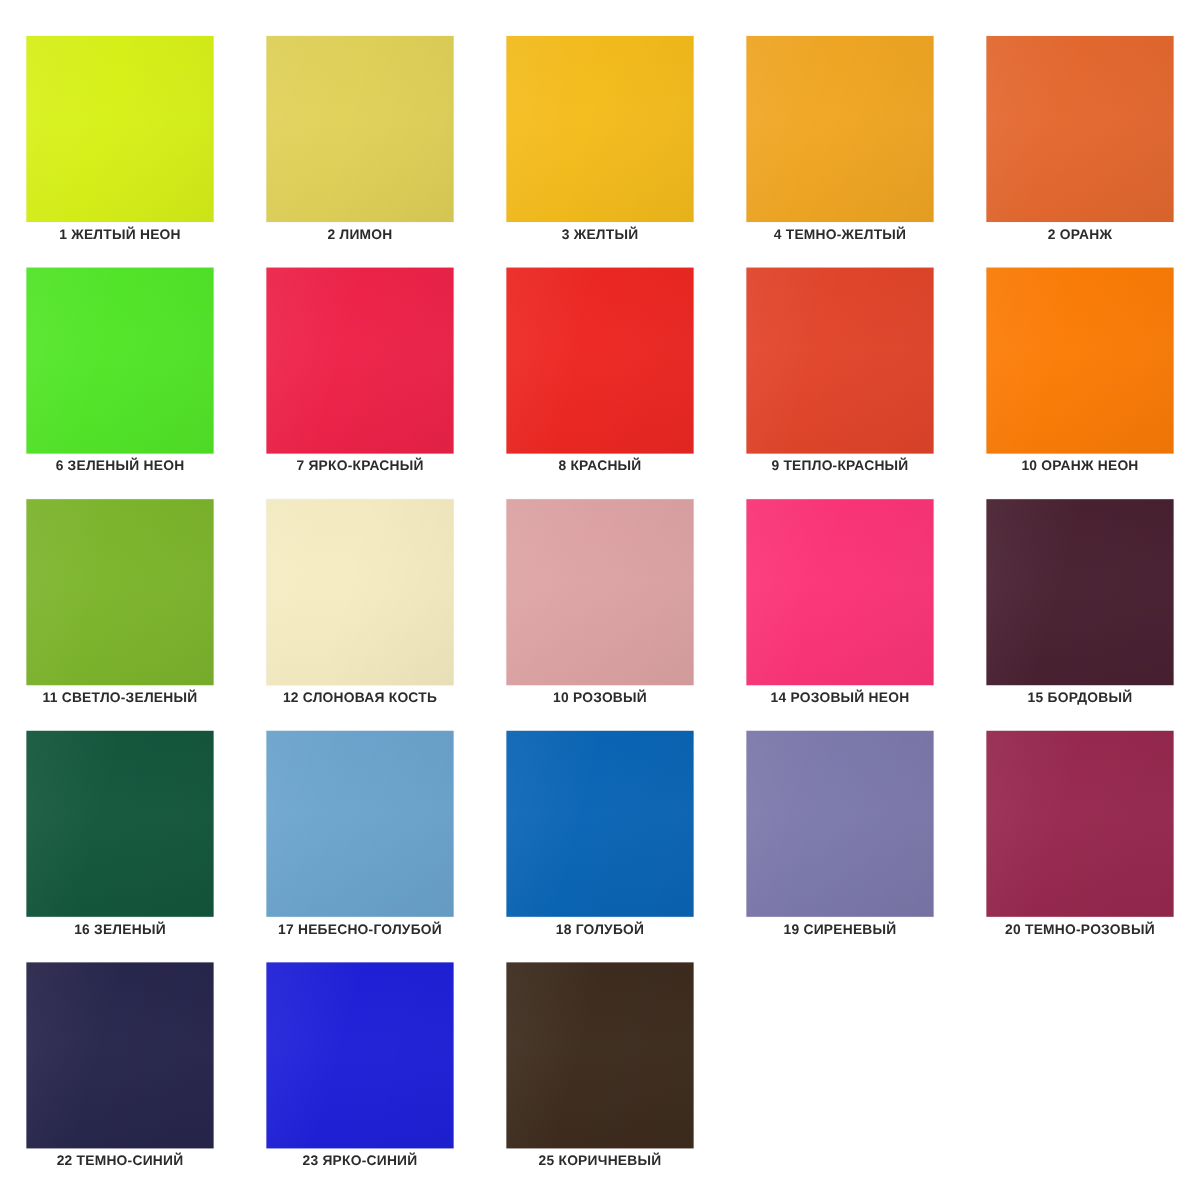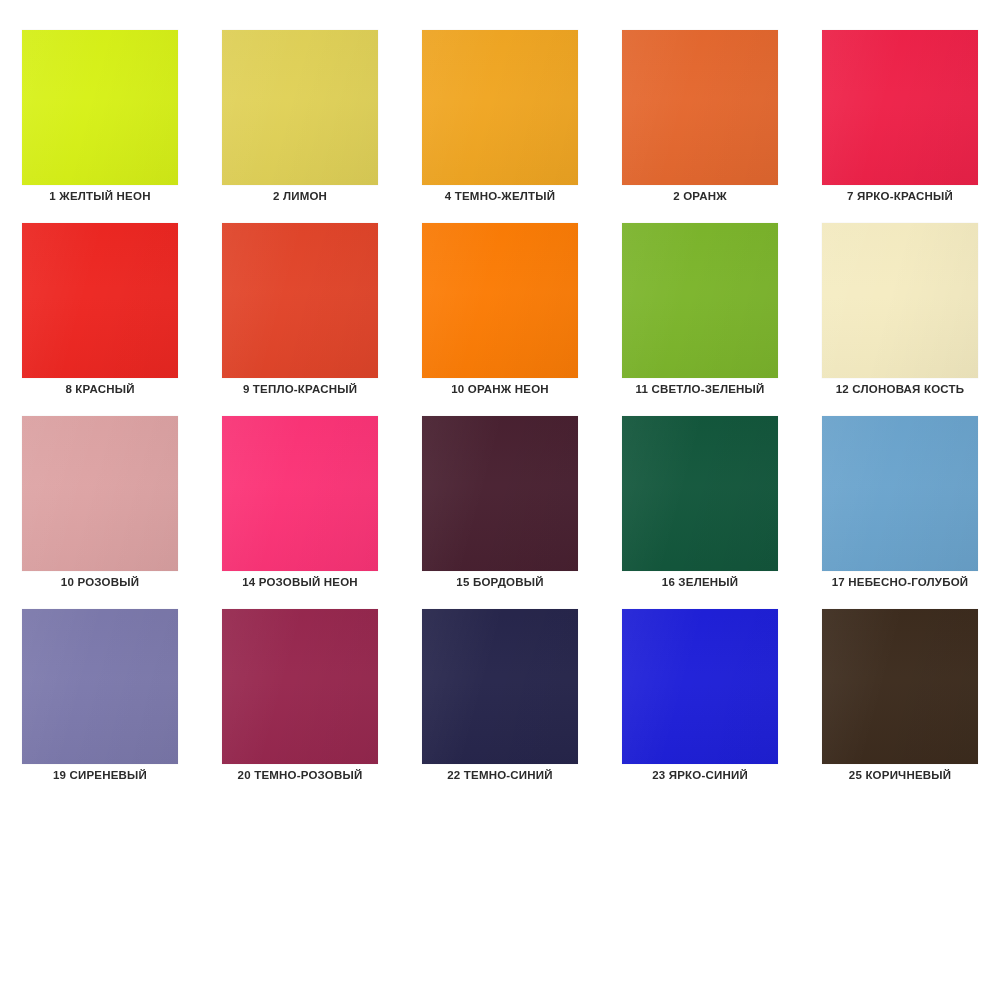"3 ЖЕЛТЫЙ" div.cell { html: none -> <div> <div></div> <div>3 ЖЕЛТЫЙ</div> </div> }
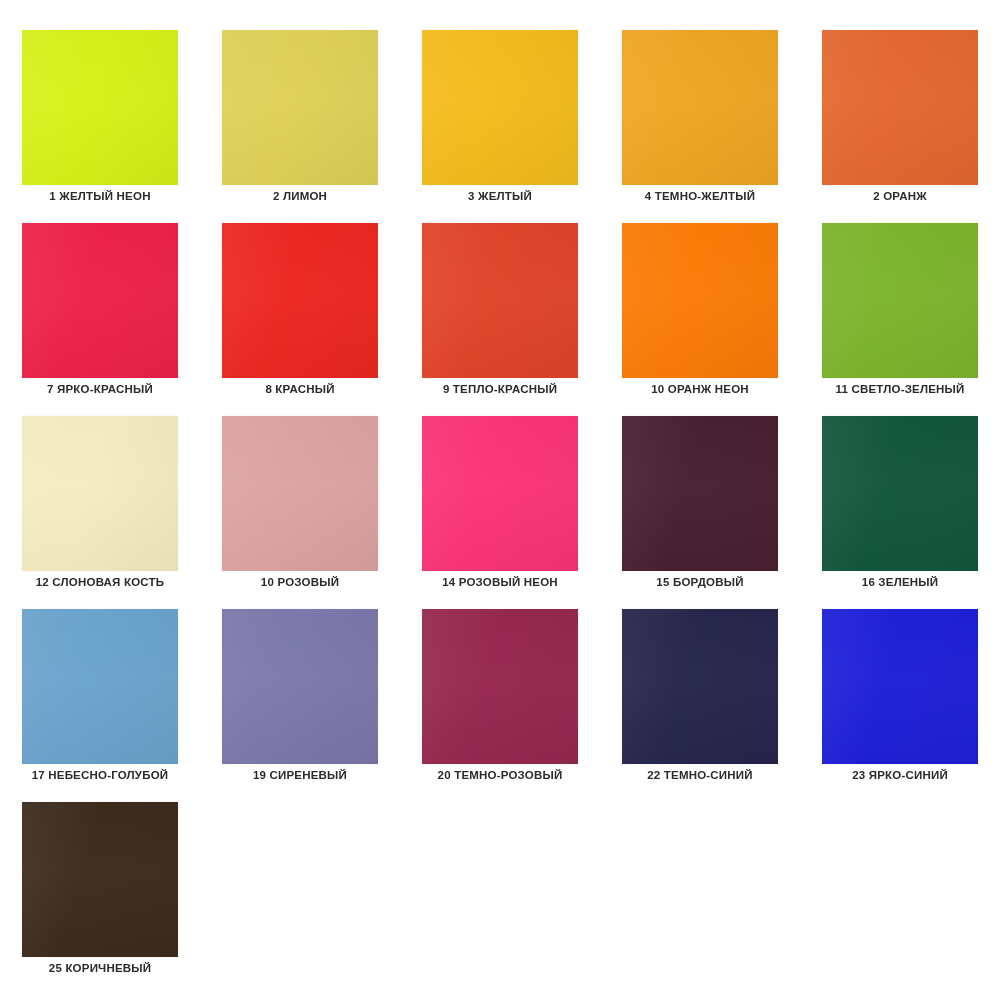"6 ЗЕЛЕНЫЙ НЕОН" div.cell { html: none -> <div> <div></div> <div>6 ЗЕЛЕНЫЙ НЕОН</div> </div> }
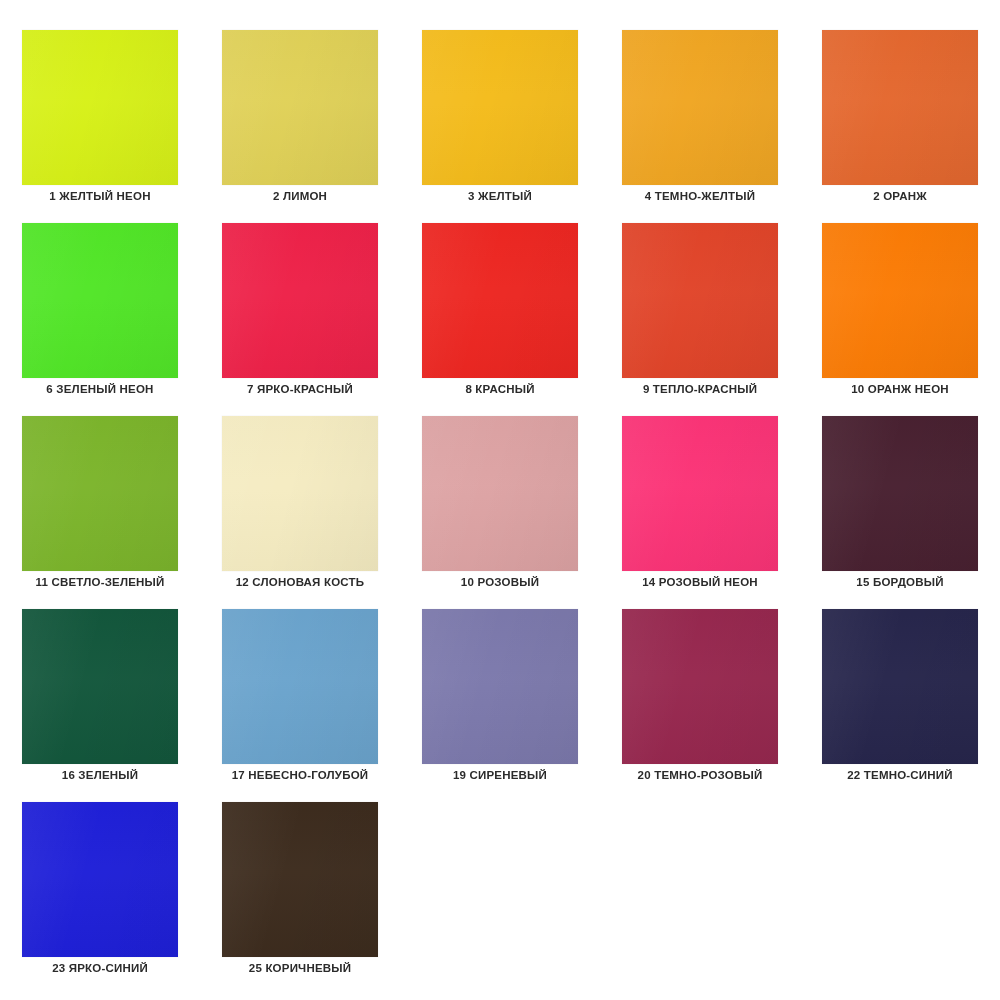"18 ГОЛУБОЙ" div.cell { html: none -> <div> <div></div> <div>18 ГОЛУБОЙ</div> </div> }
